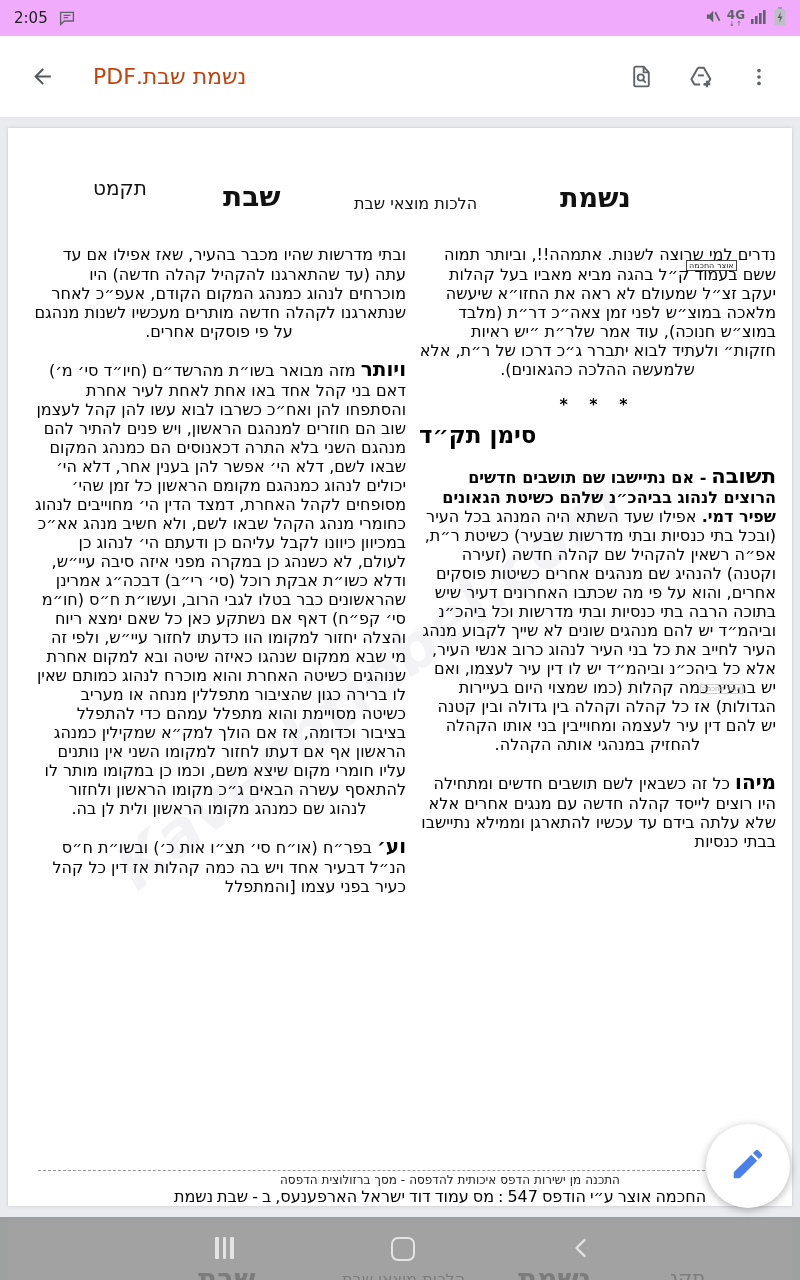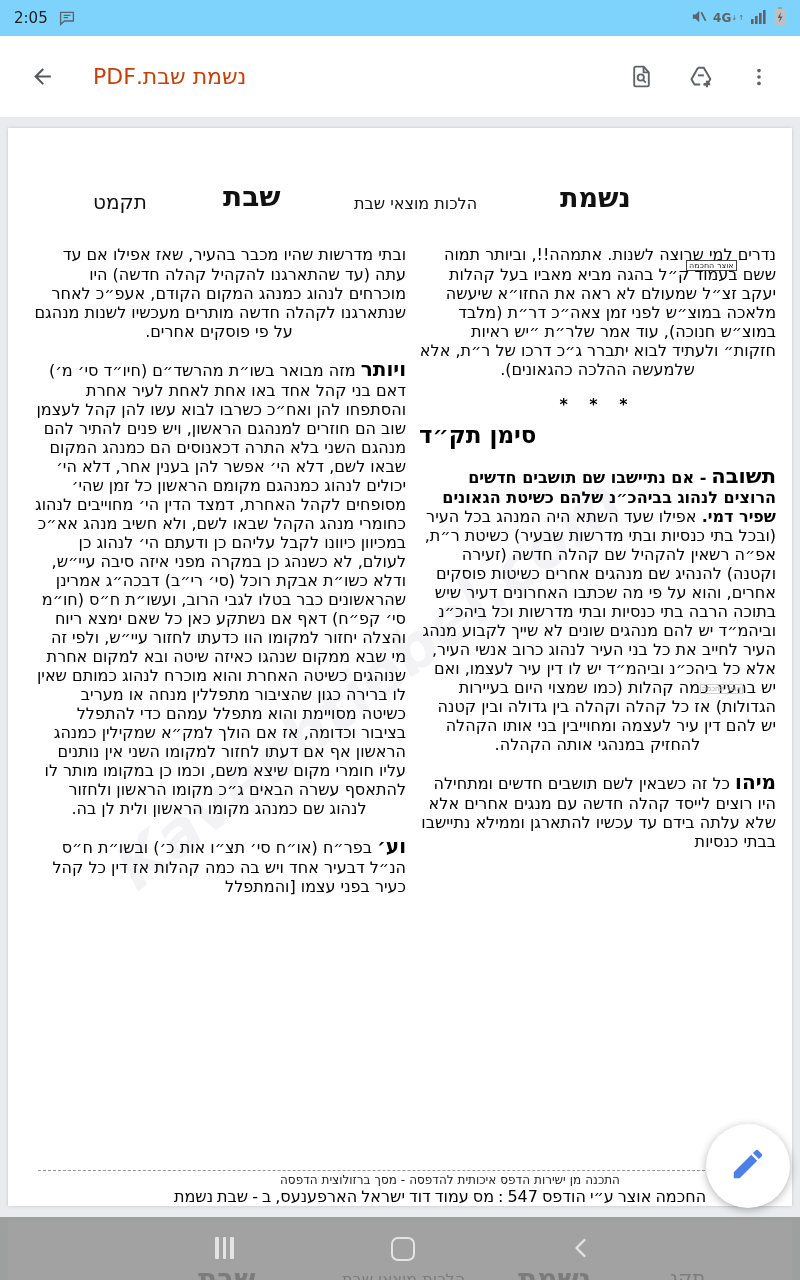"2:05" .statusbar { background: #7dd3fc -> #f0abfc }
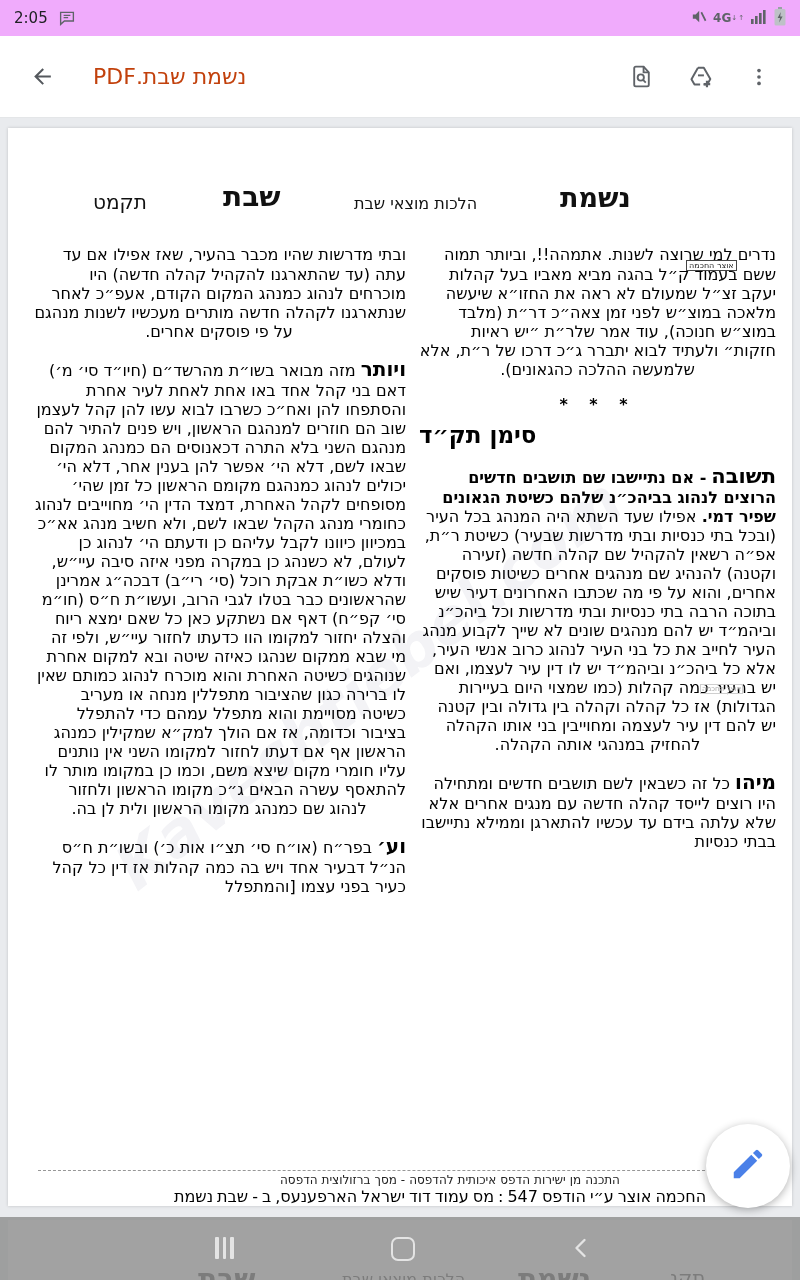"4G" .fourg { flex-direction: row -> column }
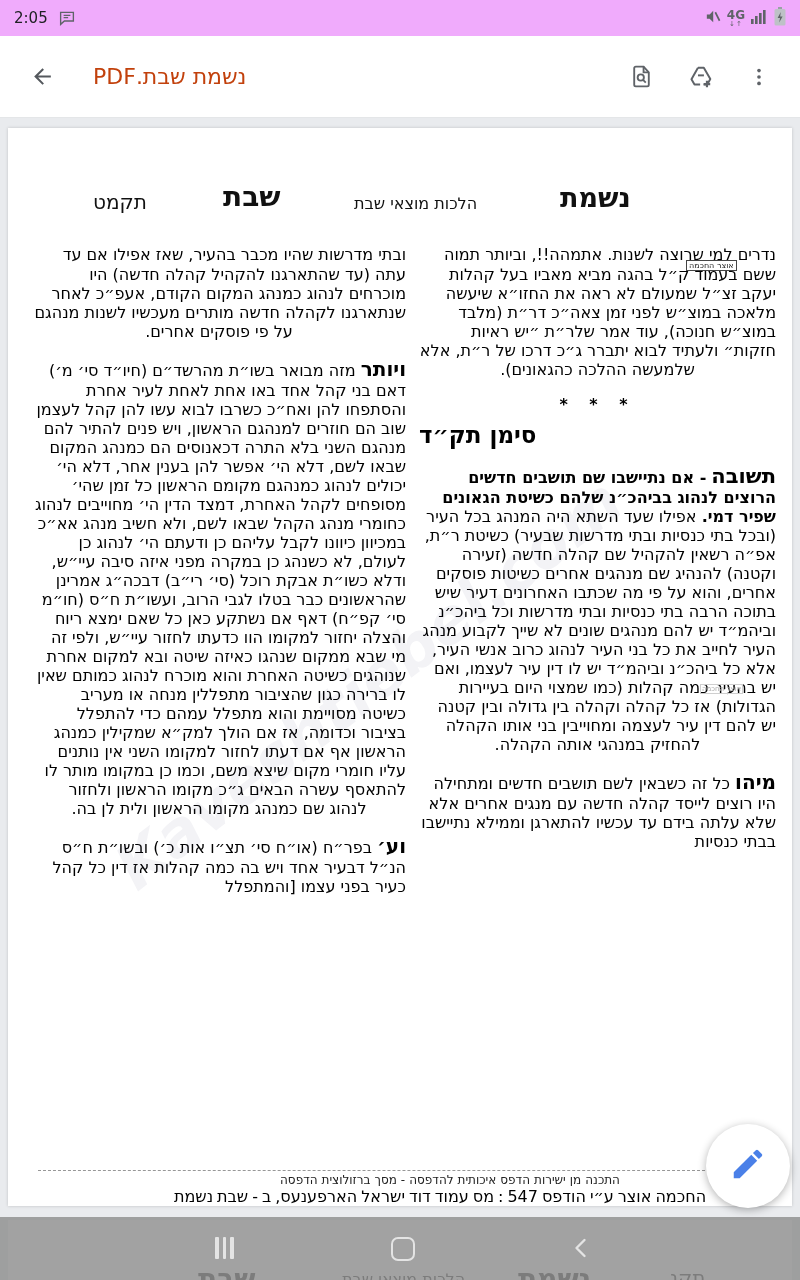"תקמט" .ph-pagenum { top: 62px -> 48px }
